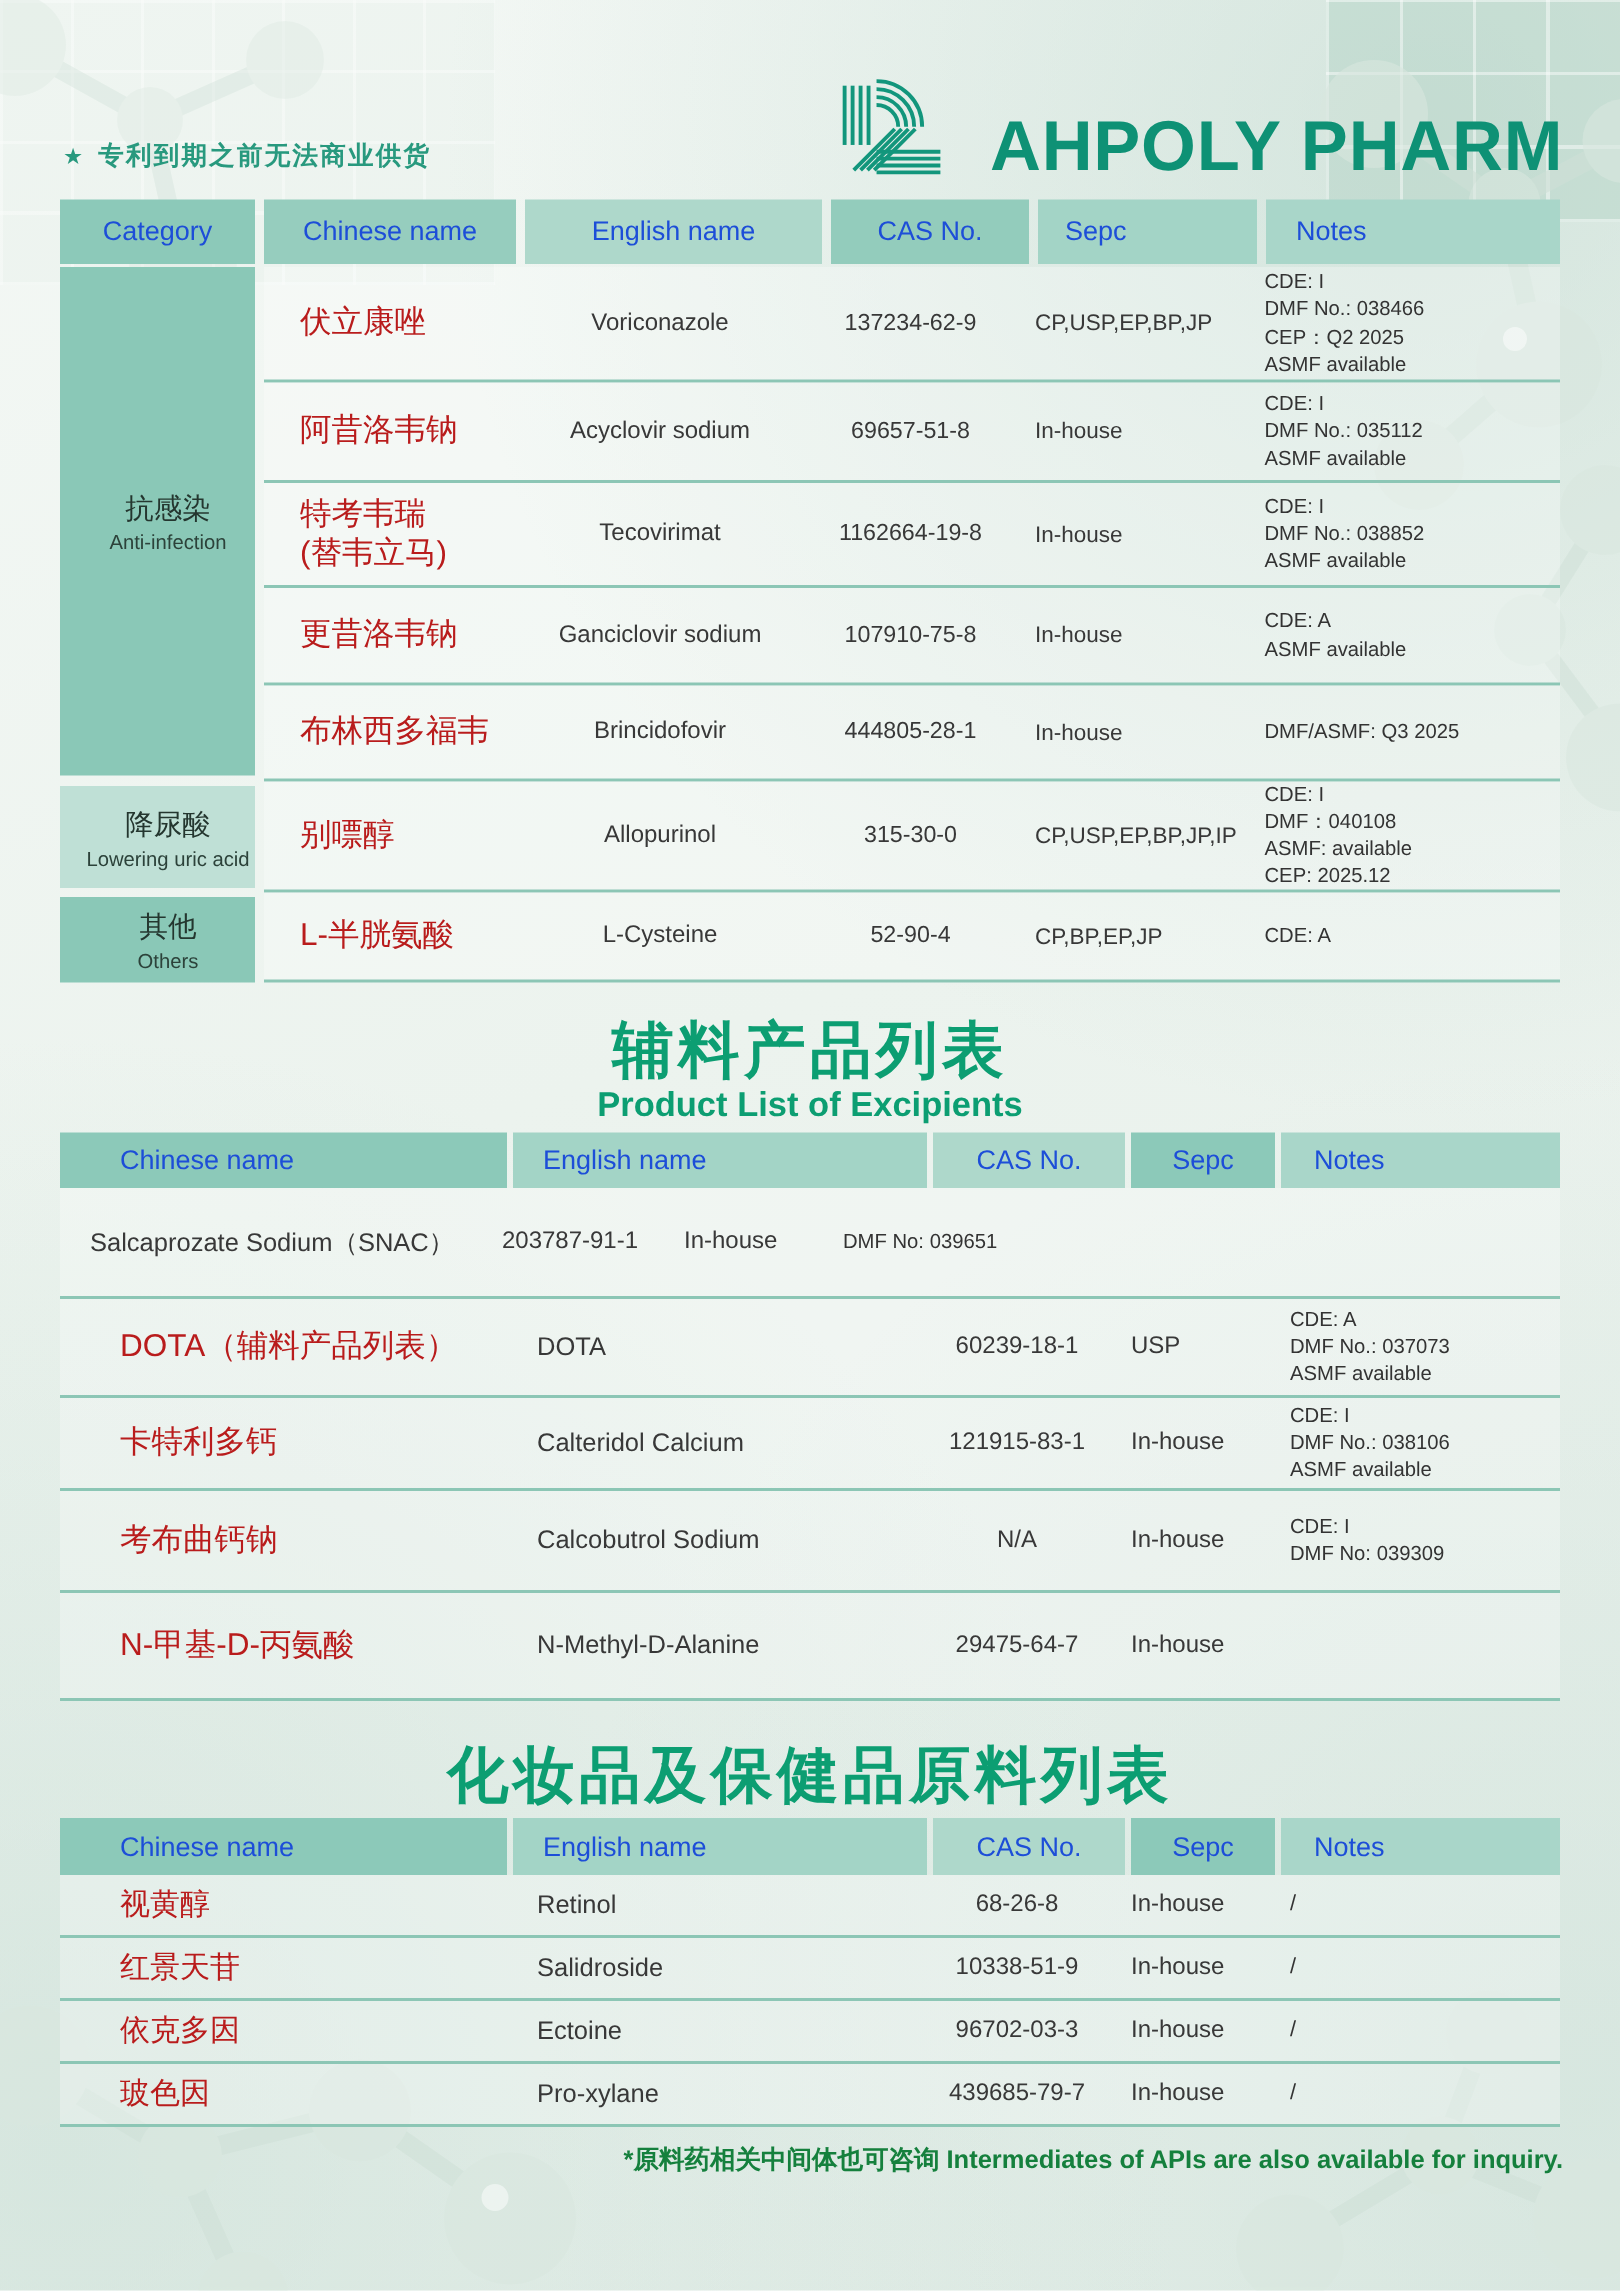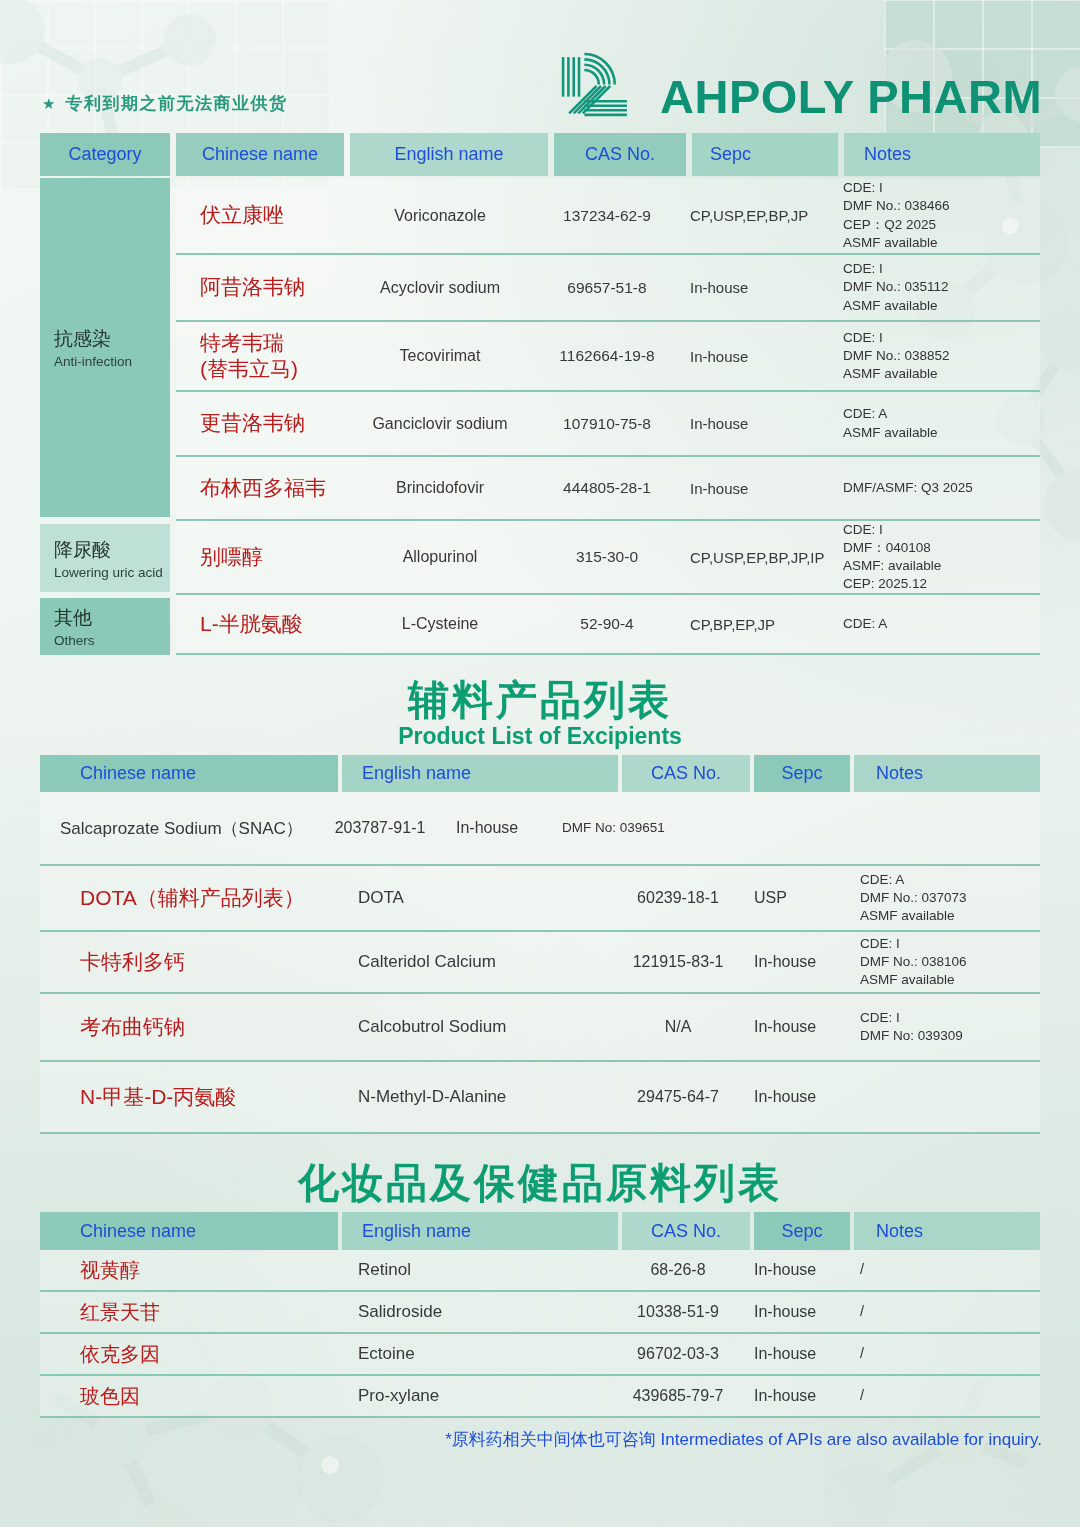"抗感染" .cat-cell { text-align: none -> center }
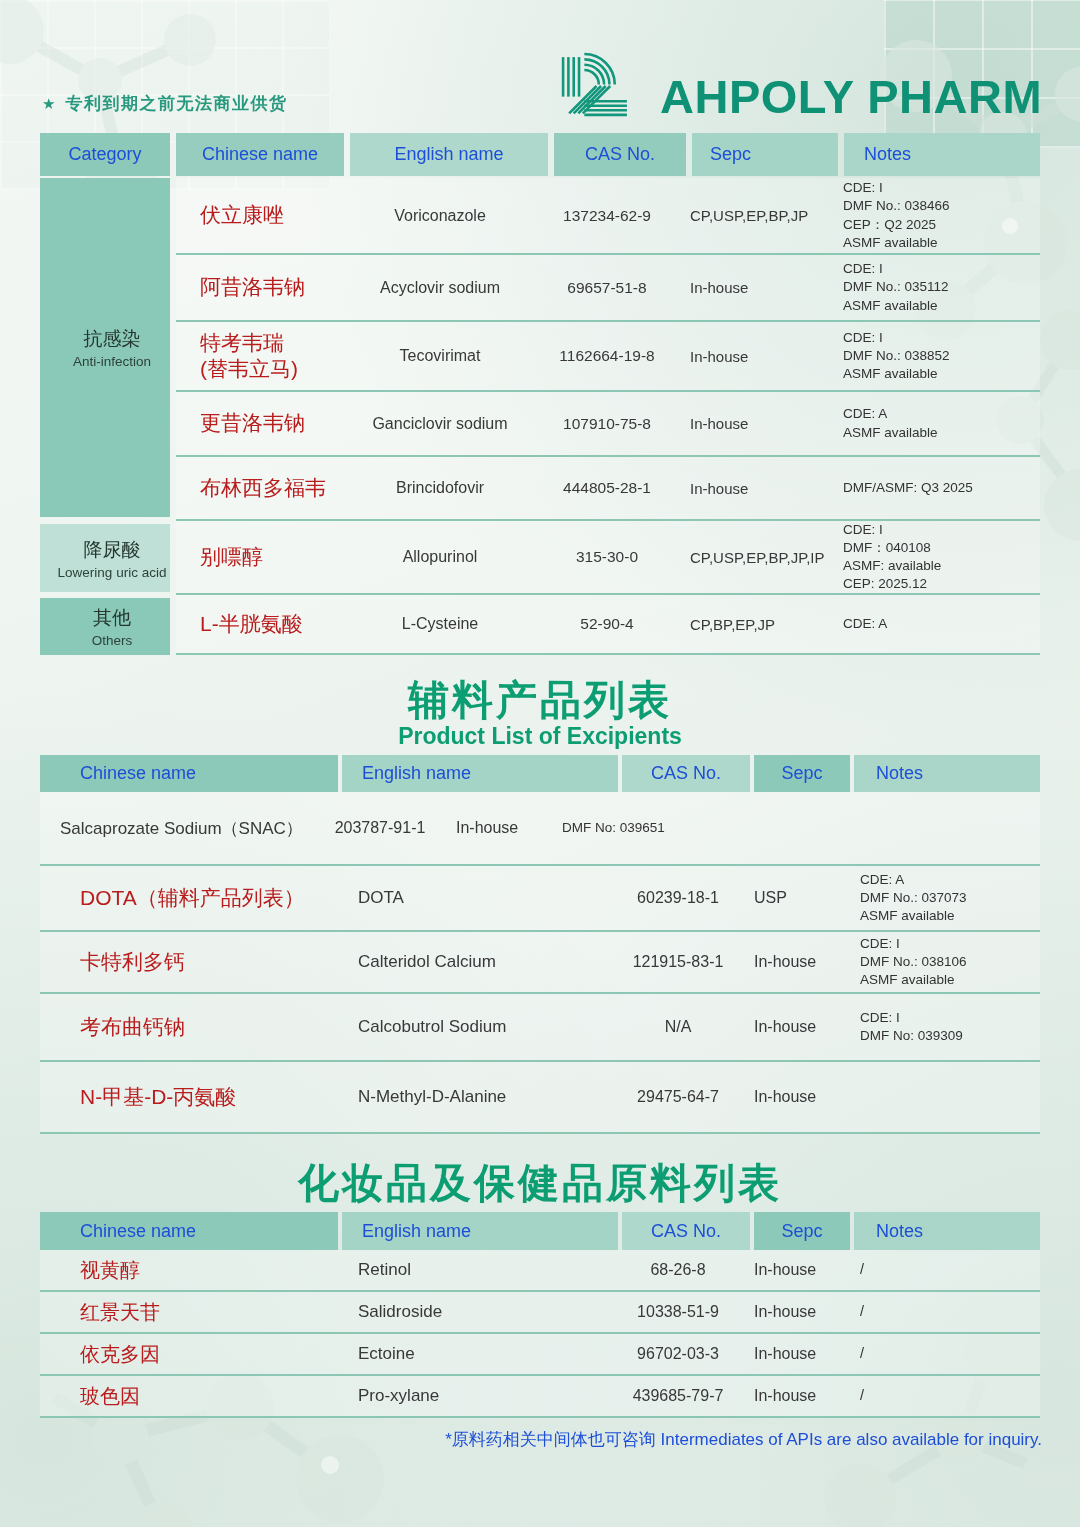"*原料药相关中间体也可咨询 Intermediates of APIs are" .footer { color: #1d4ed8 -> #15803d; font-weight: 400 -> 700 }
